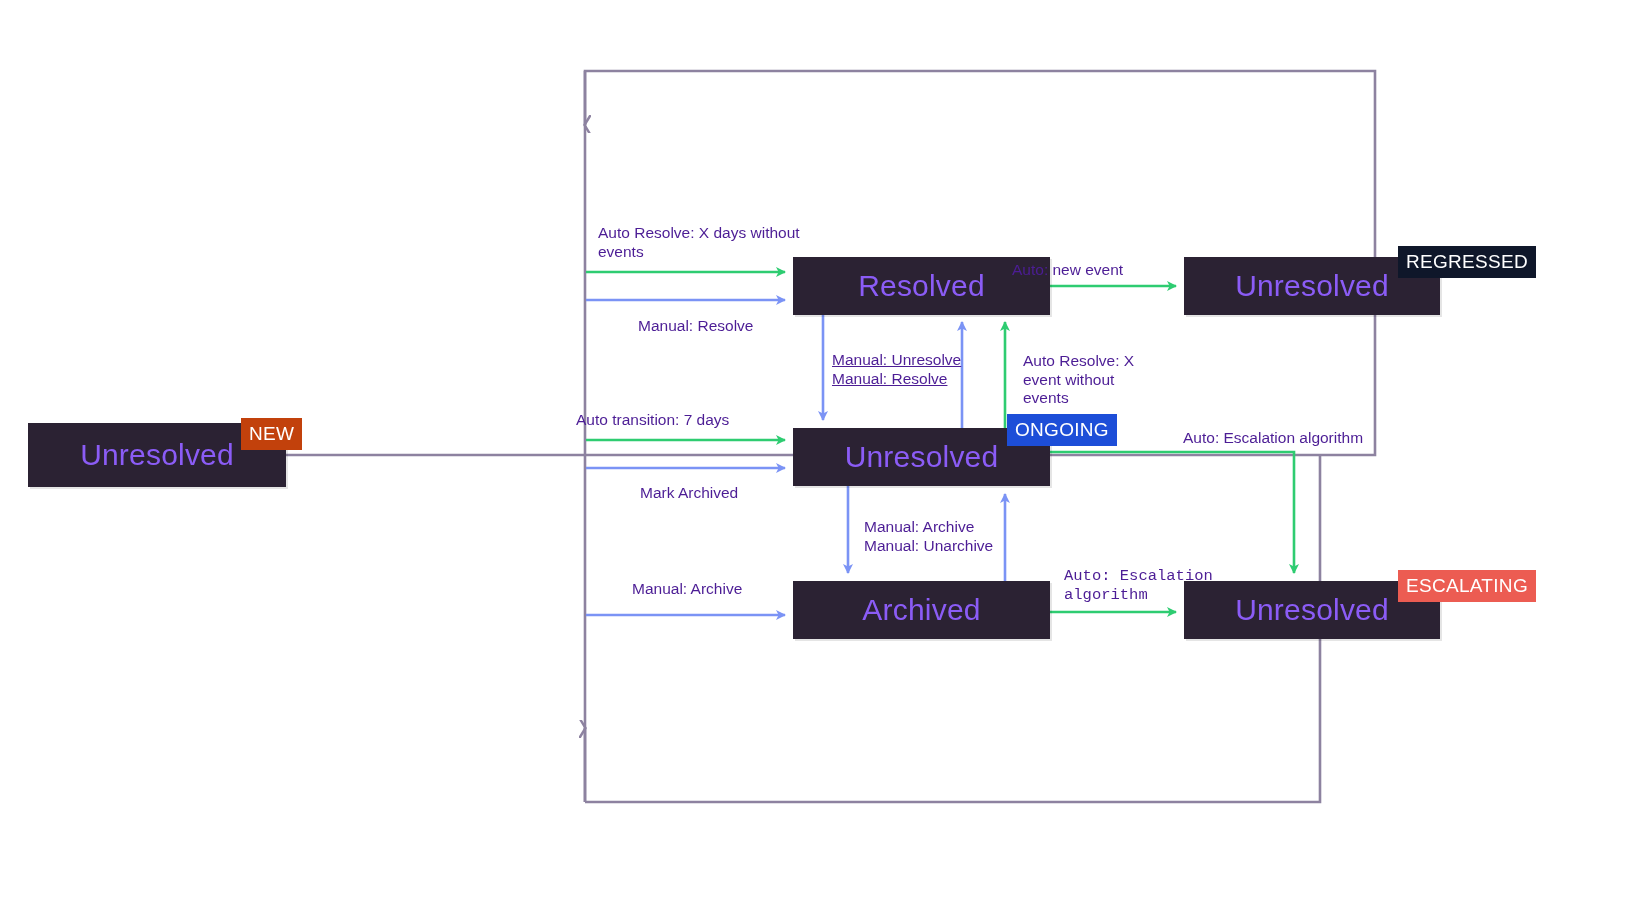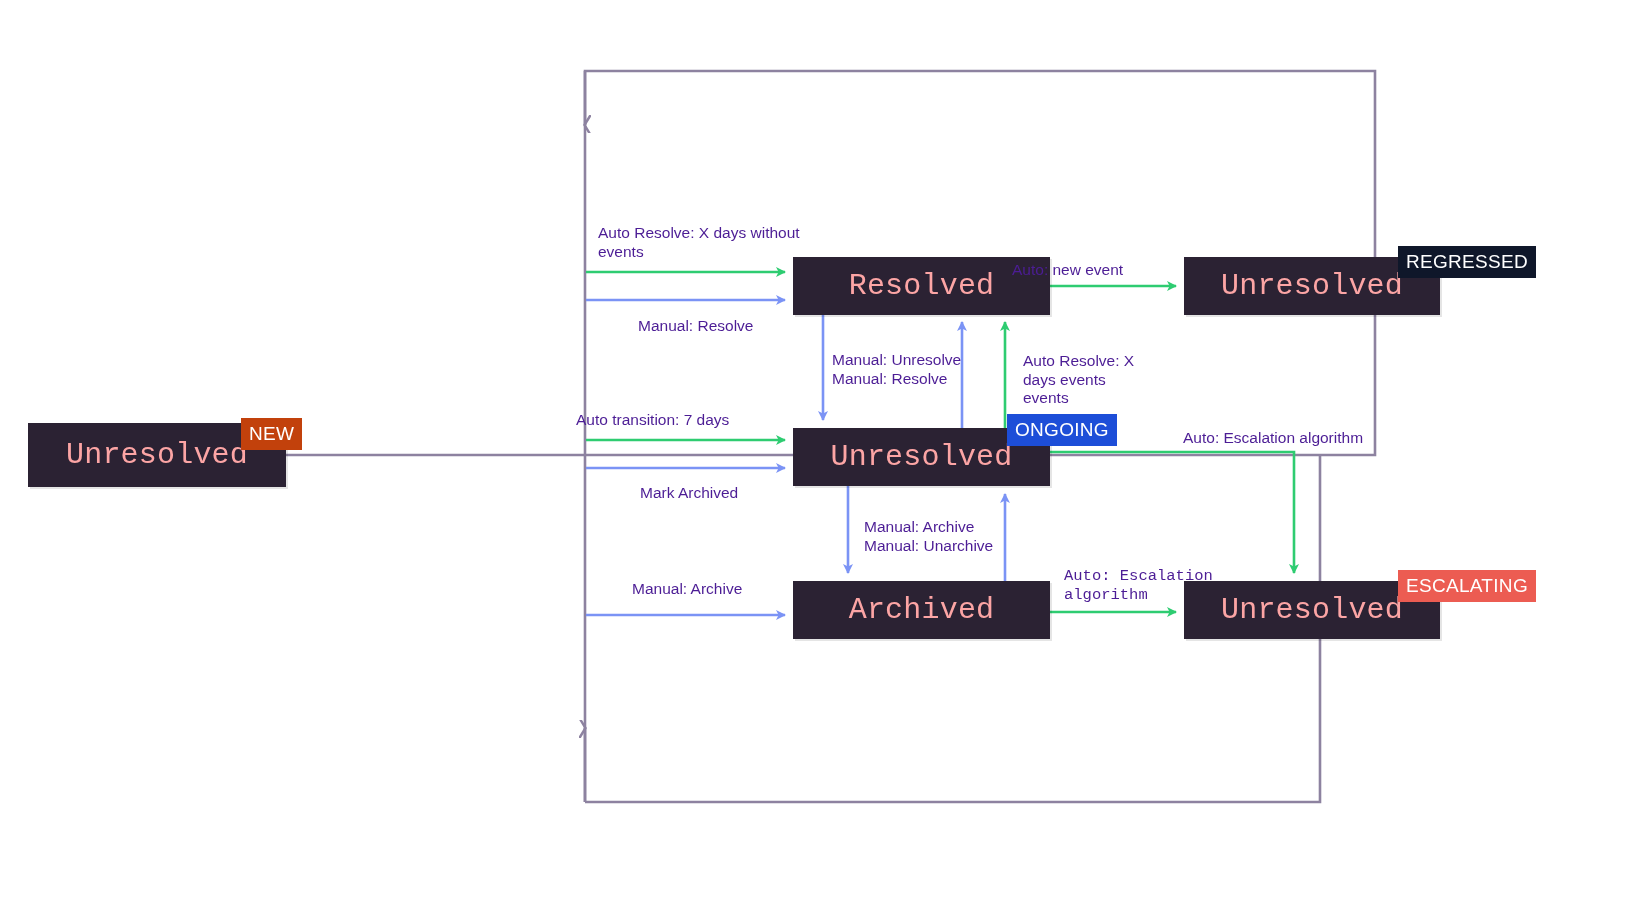"Resolved" .node { color: #fca5a5 -> #8b5cf6; font-family: Liberation Mono, monospace -> Liberation Sans, sans-serif }
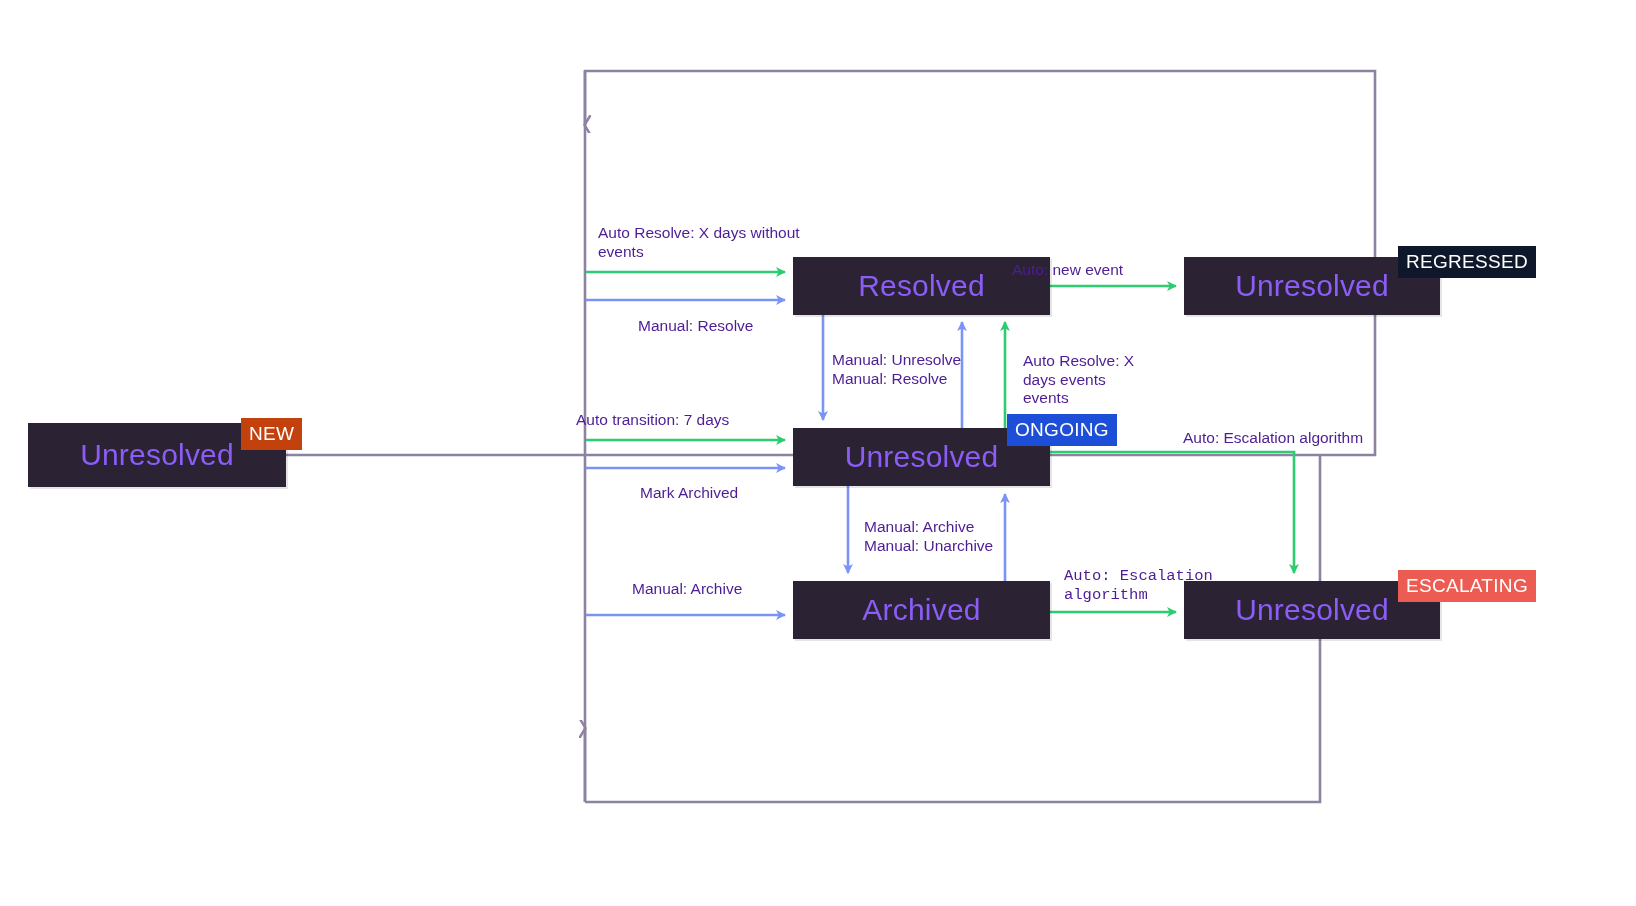"Manual: Unresolve" div.edge-label { text-decoration: none -> underline }
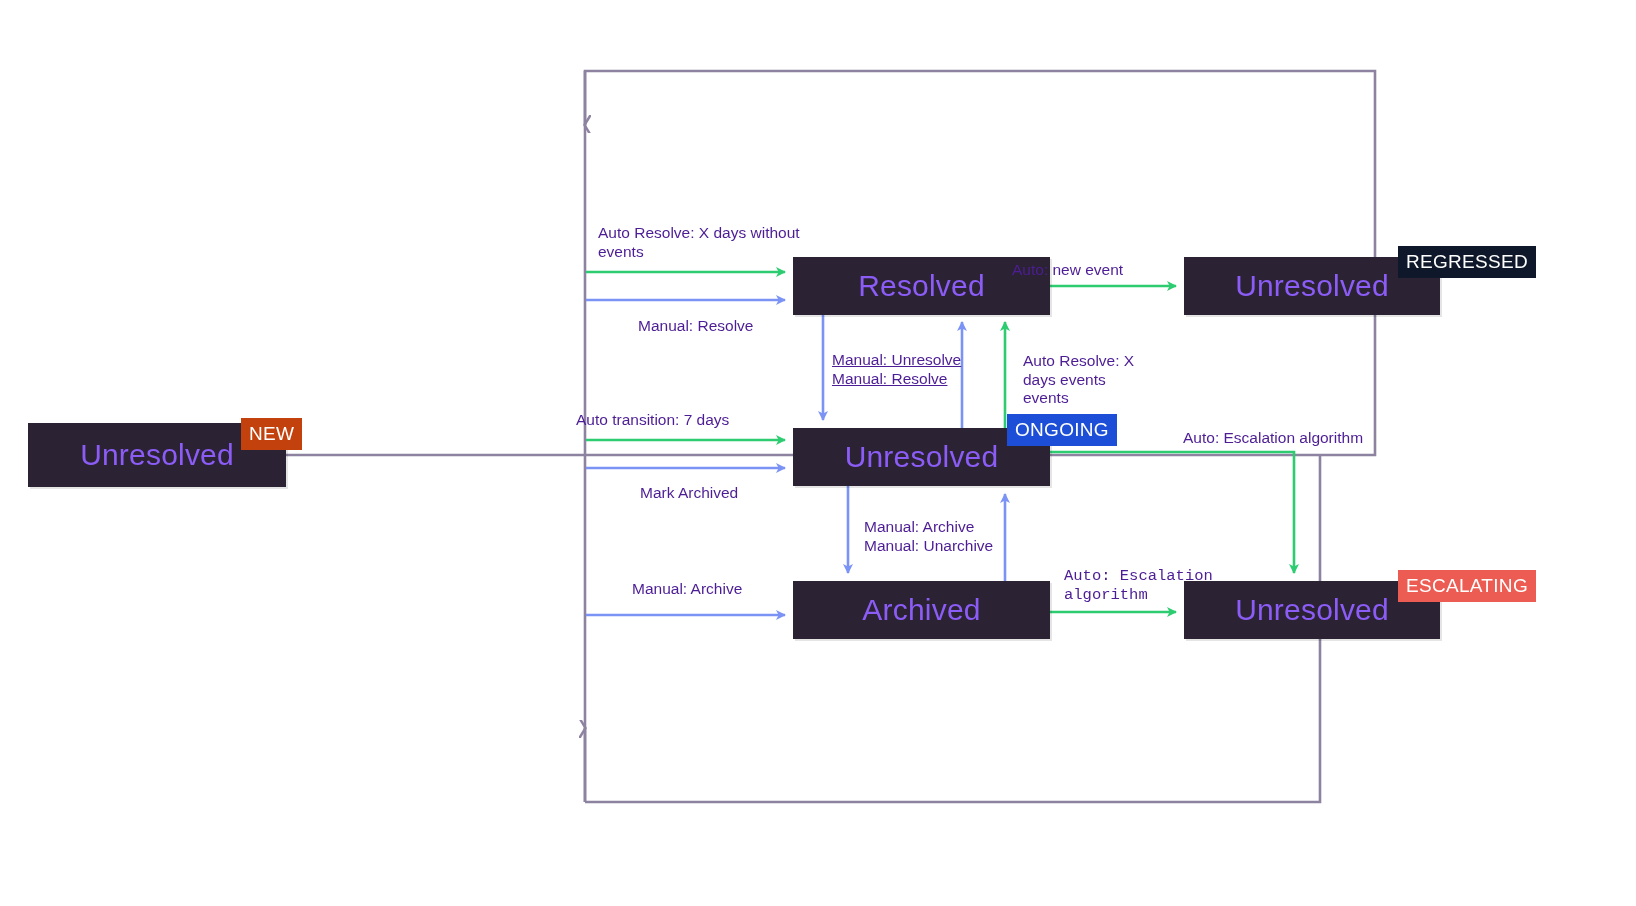"Auto Resolve: X" div.edge-label { text: days events -> event without }
